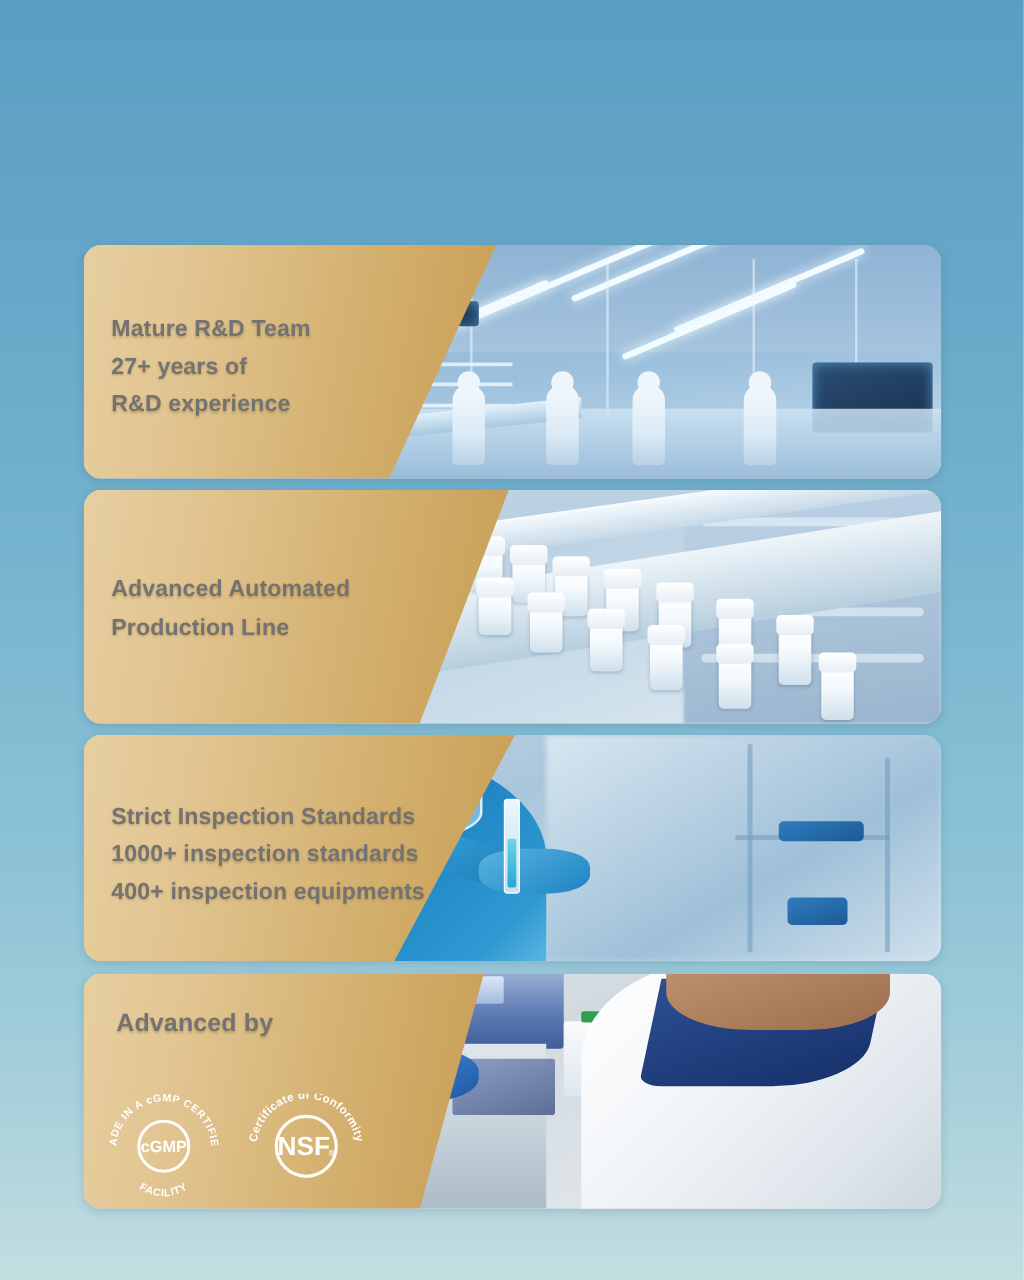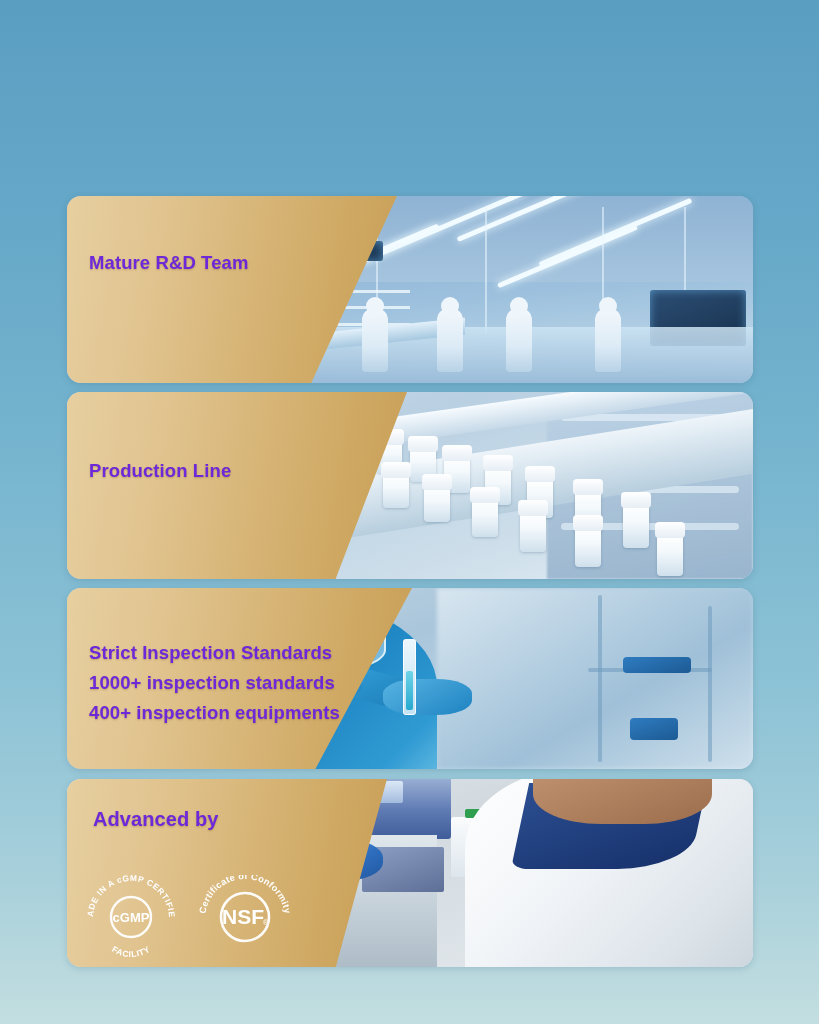"Mature R&D Team" .card-text { color: #6d28d9 -> #737373 }
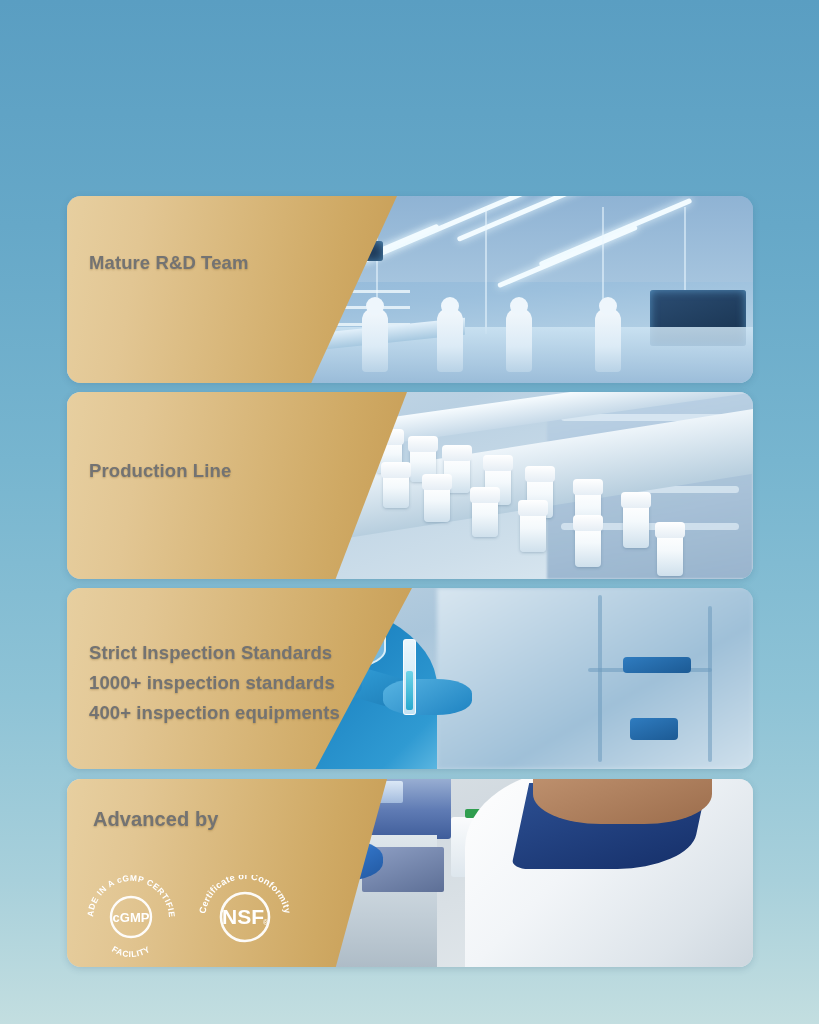"27+ years of" span.ln { html: none -> <span>27+ years of</span> }
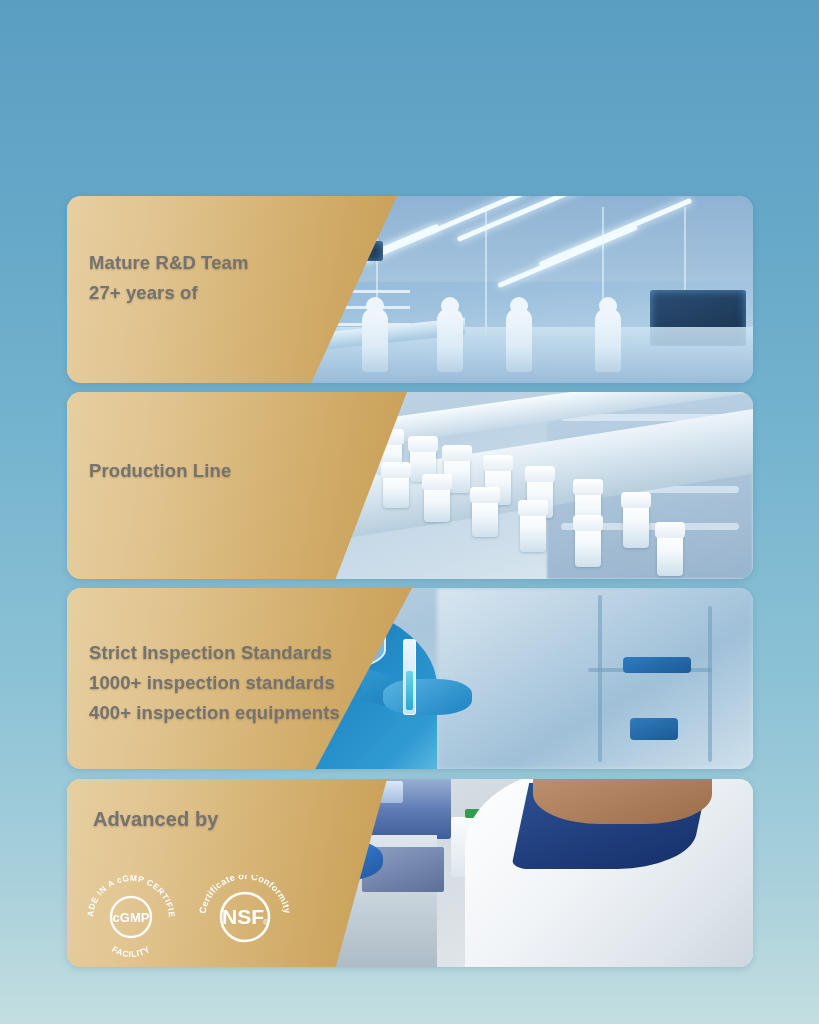"R&D experience" span.ln { html: none -> <span>R&amp;D experience</span> }
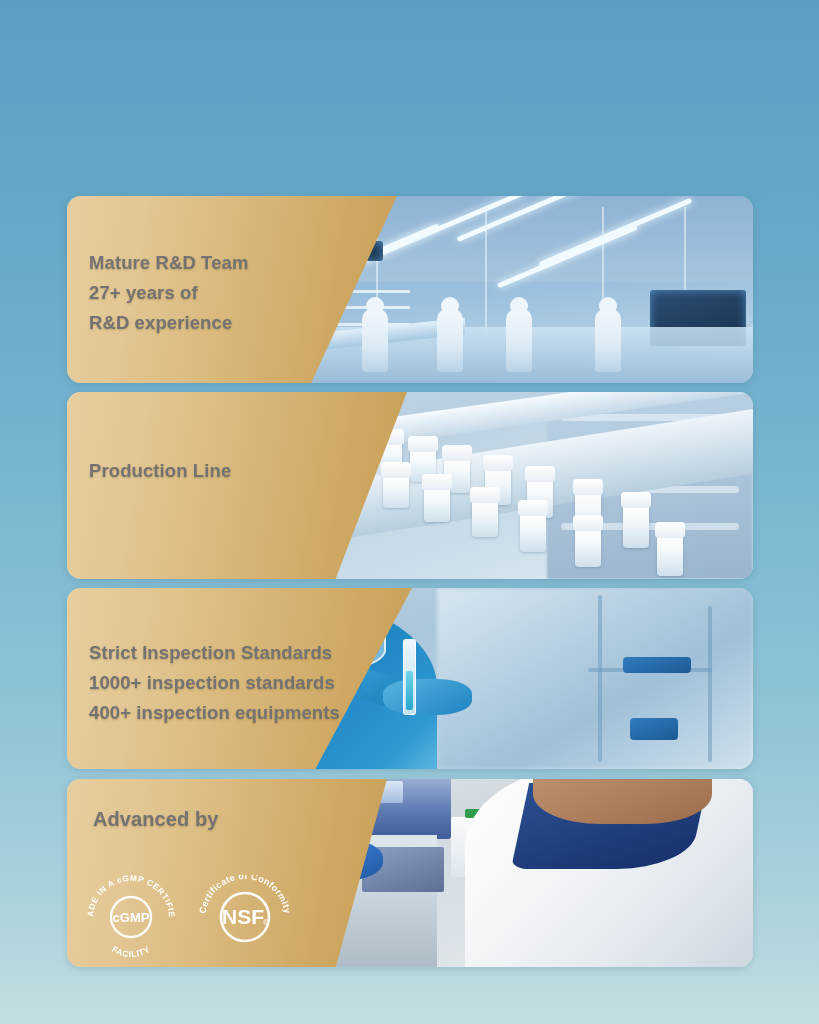"Advanced Automated" span.ln { html: none -> <span>Advanced Automated</span> }
